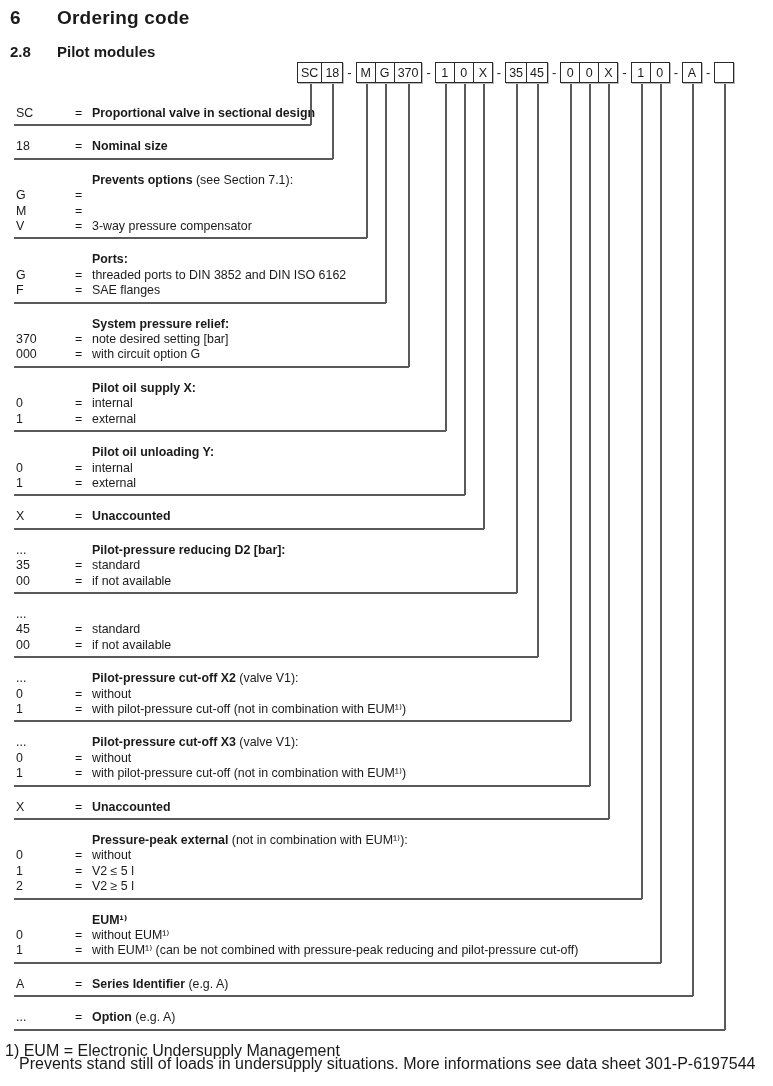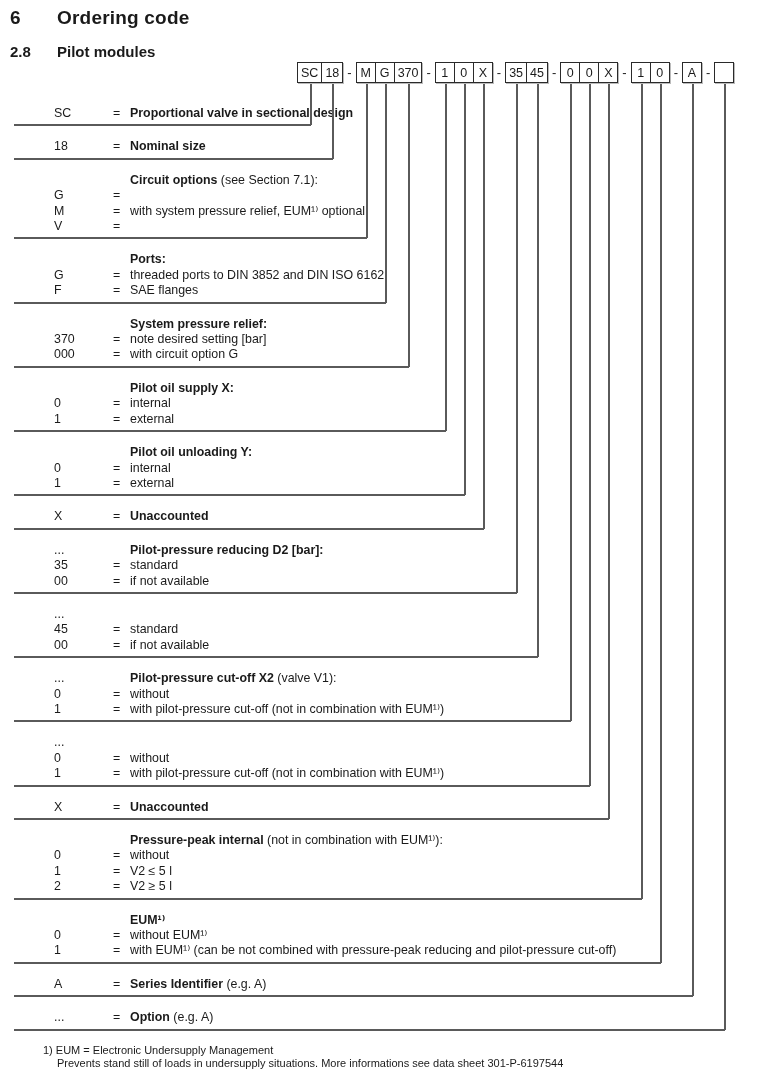"6 Ordering code" #diagram { padding-left: 38px -> none }
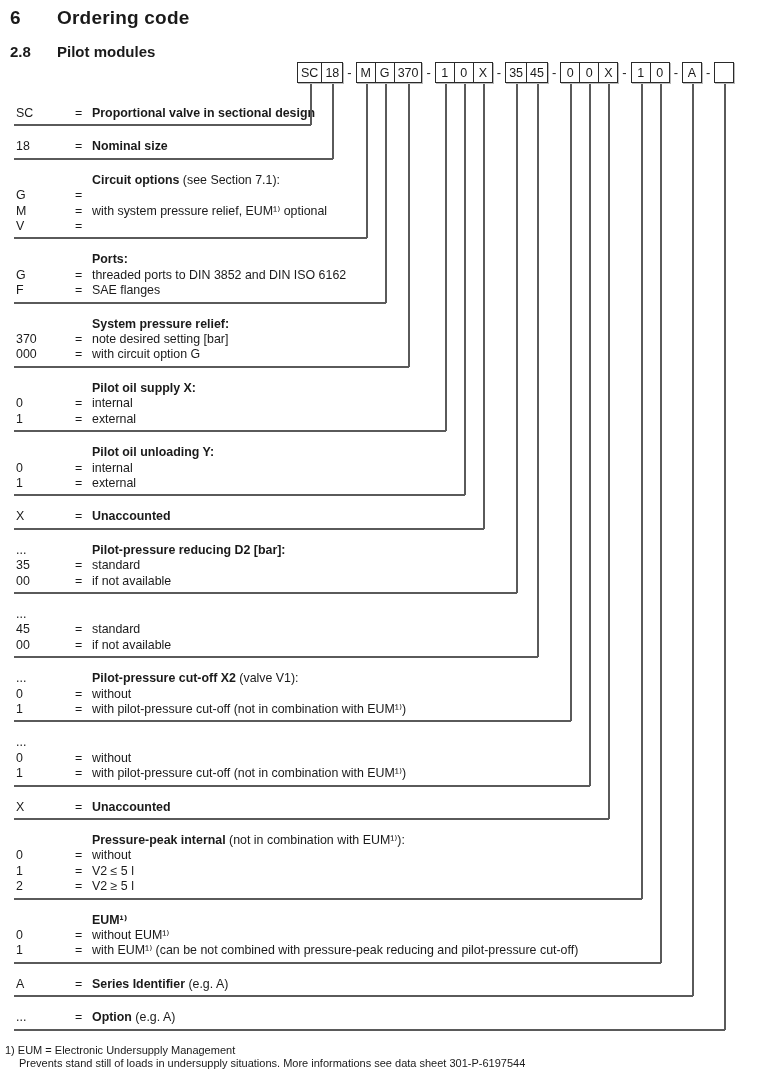"Circuit options" b { text: Circuit -> Prevents }
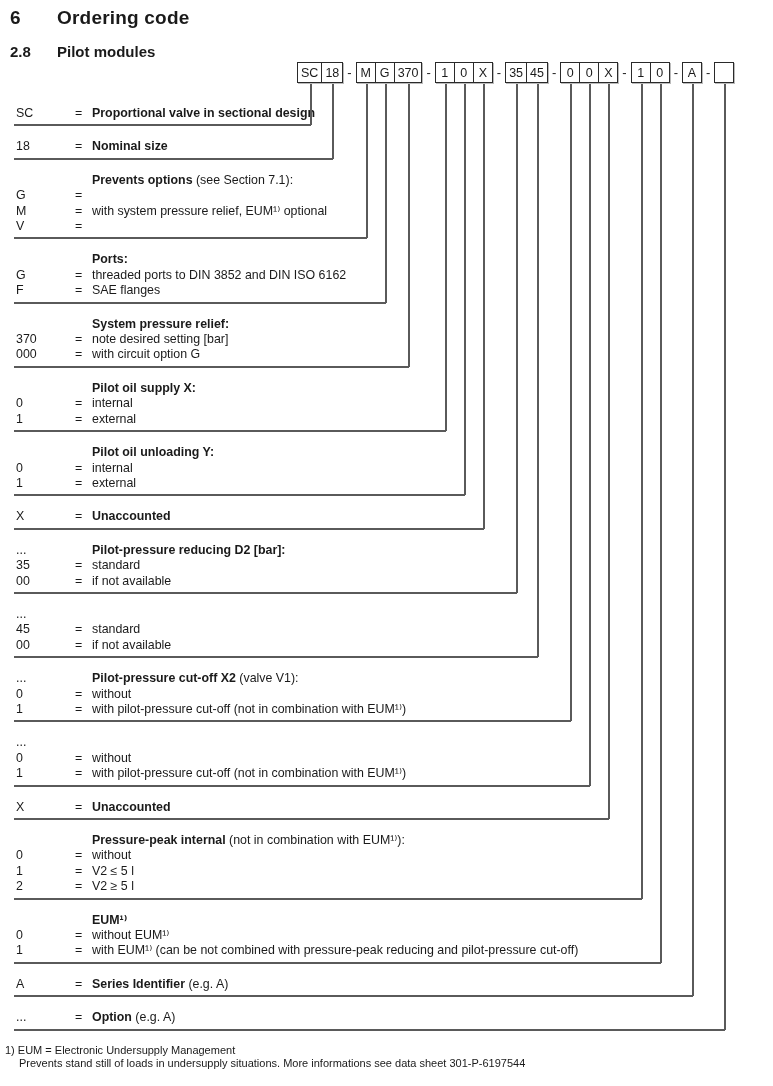"with system pressure relief, EUM¹⁾" span.c-desc { html: <span><b></b><span>with system pressure relief, EUM¹⁾ optional</span></span> -> none }
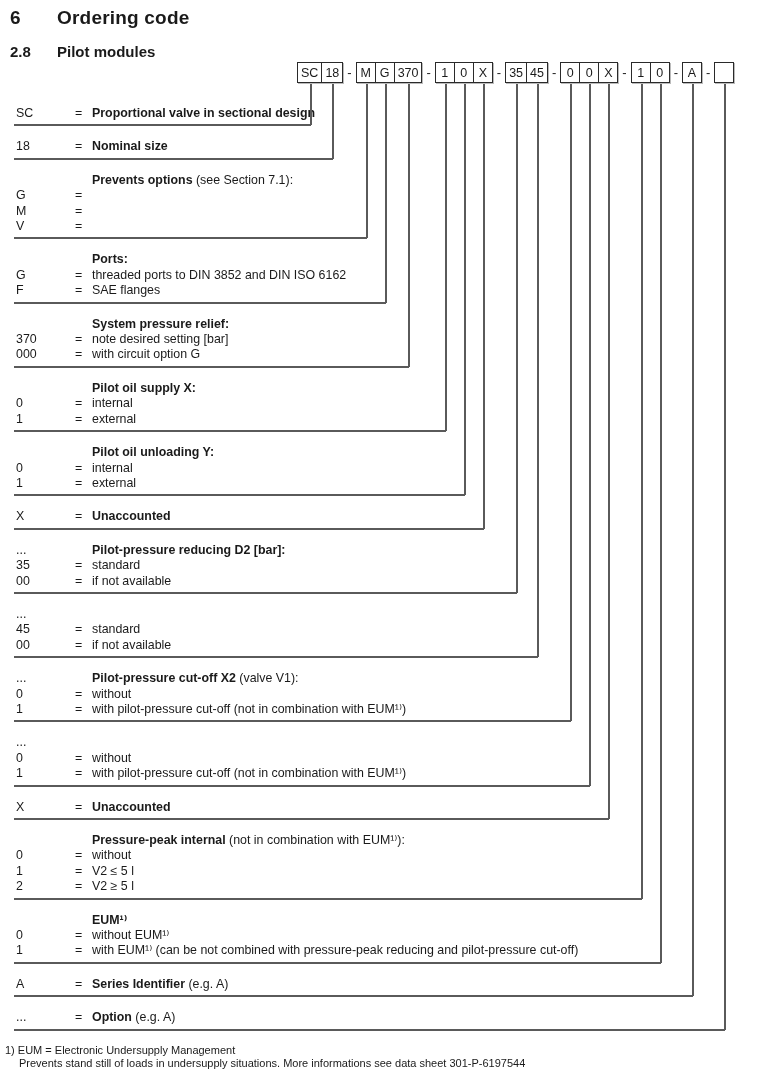"3-way pressure compensator" span.c-desc { html: none -> <span><b></b><span>3-way pressure compensator</span></span> }
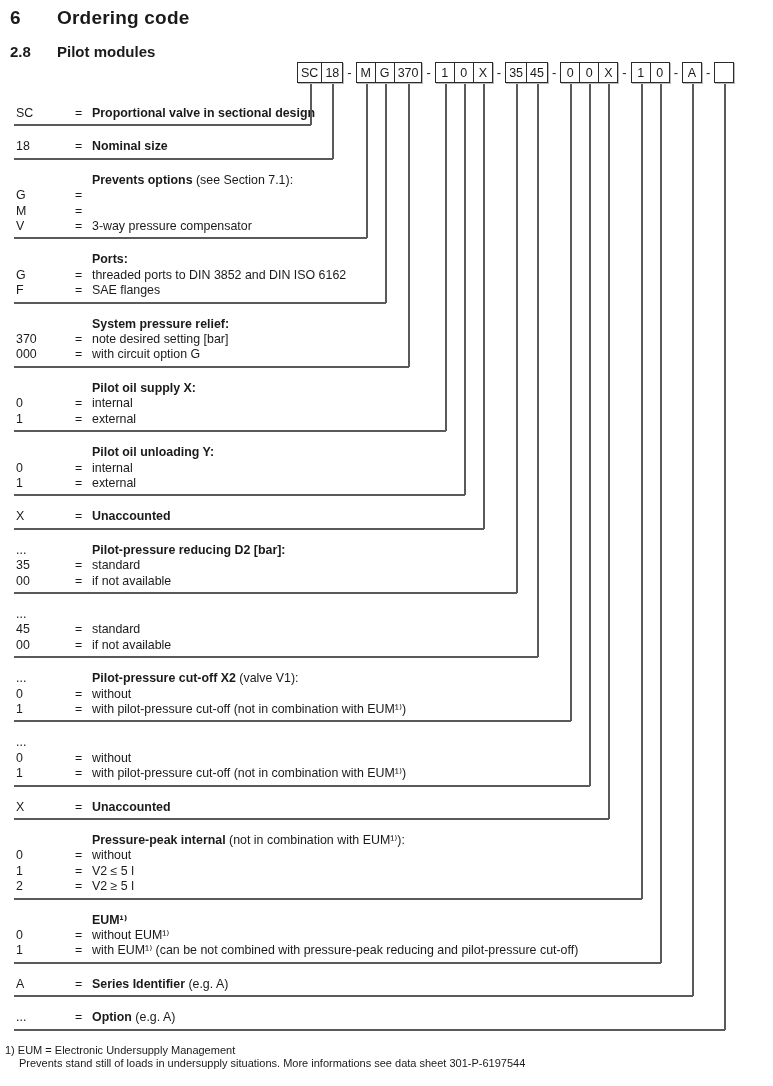"Pilot-pressure cut-off X3 (valve V1):" span.c-desc { html: none -> <span><b>Pilot-pressure cut-off X3</b><span> (valve V1):</span></span> }
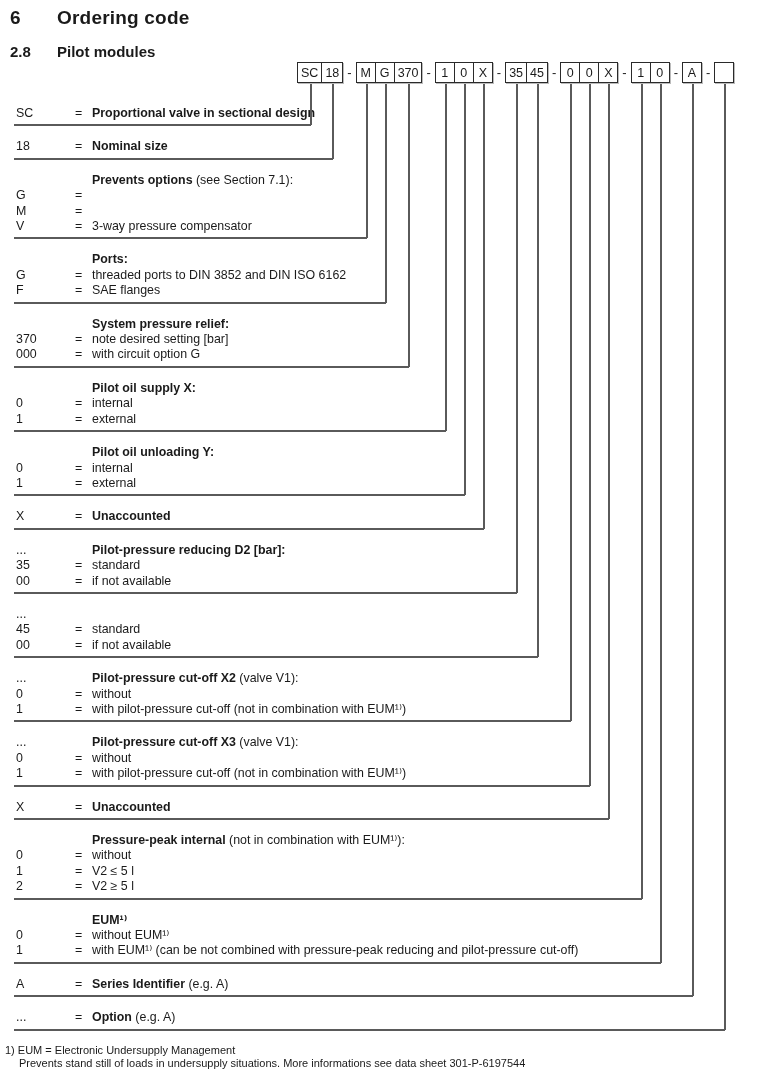"Pressure-peak internal" b { text: internal -> external }
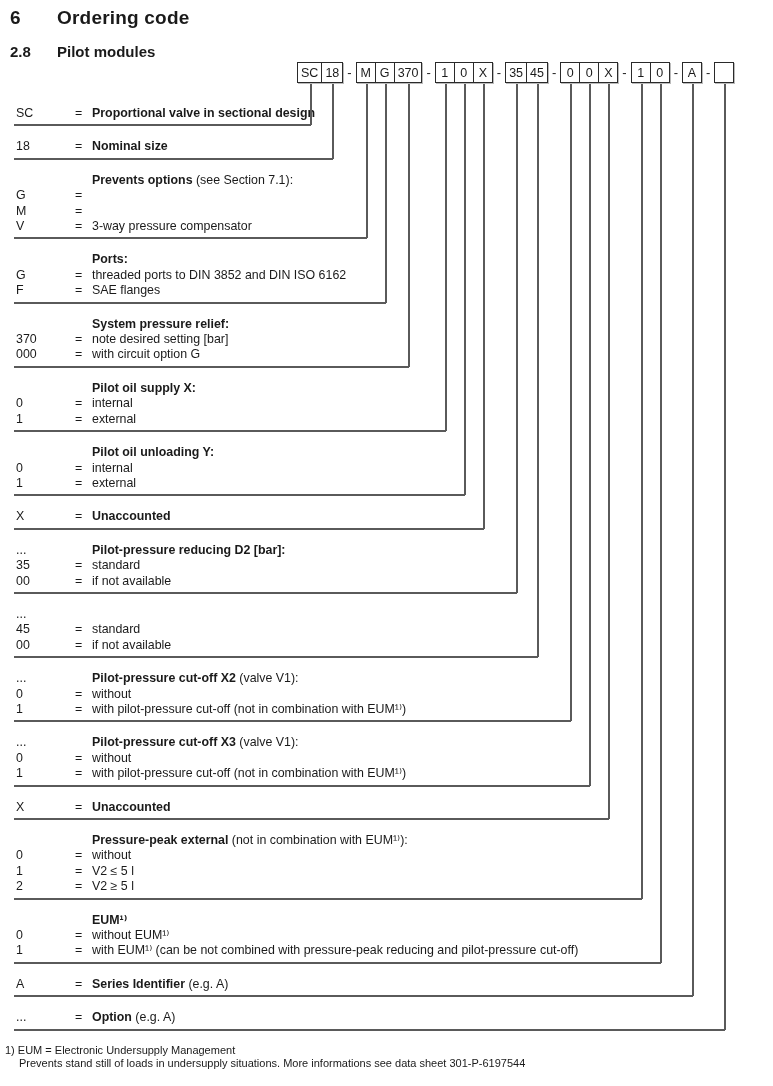"1) EUM = Electronic Undersupply" .footnote { font-size: 11px -> 16px }
